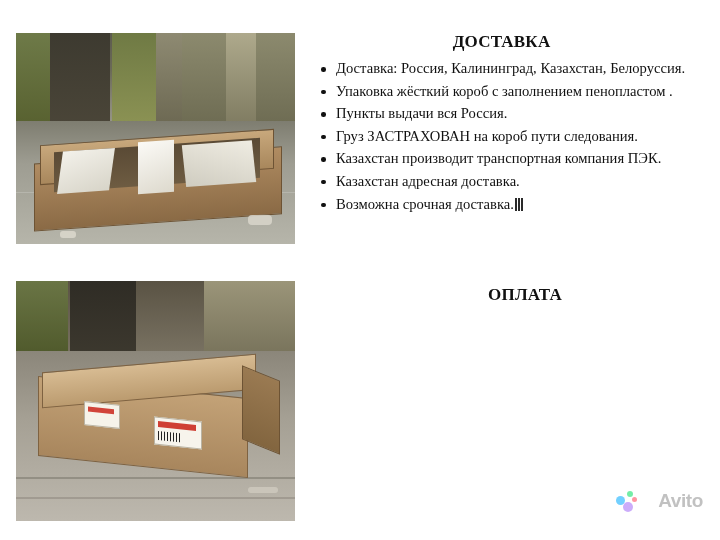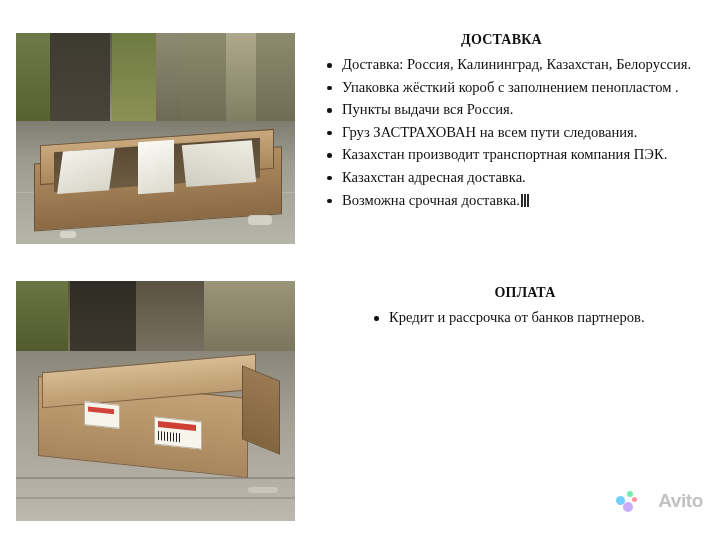"ДОСТАВКА" .block-title { font-size: 14px -> 17px }
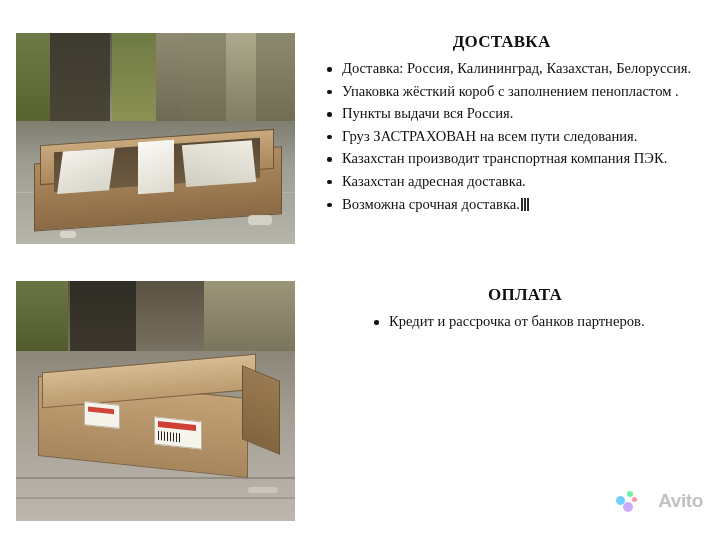"Доставка: Россия, Калининград," ul.bullets { margin: 6px -> 0 }
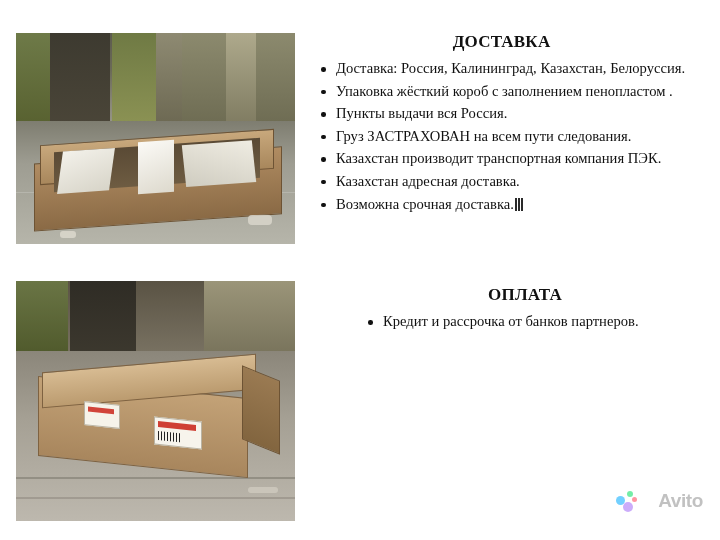"Груз ЗАСТРАХОВАН на всем пути" span { text: всем -> короб }
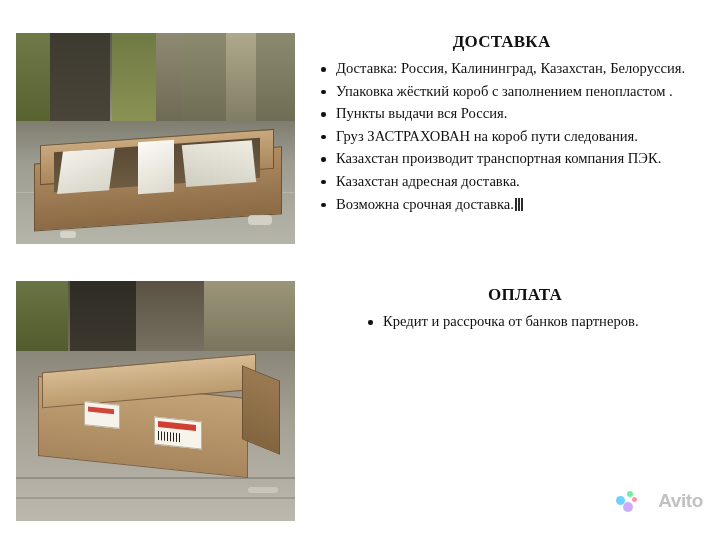"Кредит и рассрочка от банков" li { html: <li><span>Кредит и рассрочка от банков партнеров.</span></li> -> none }
